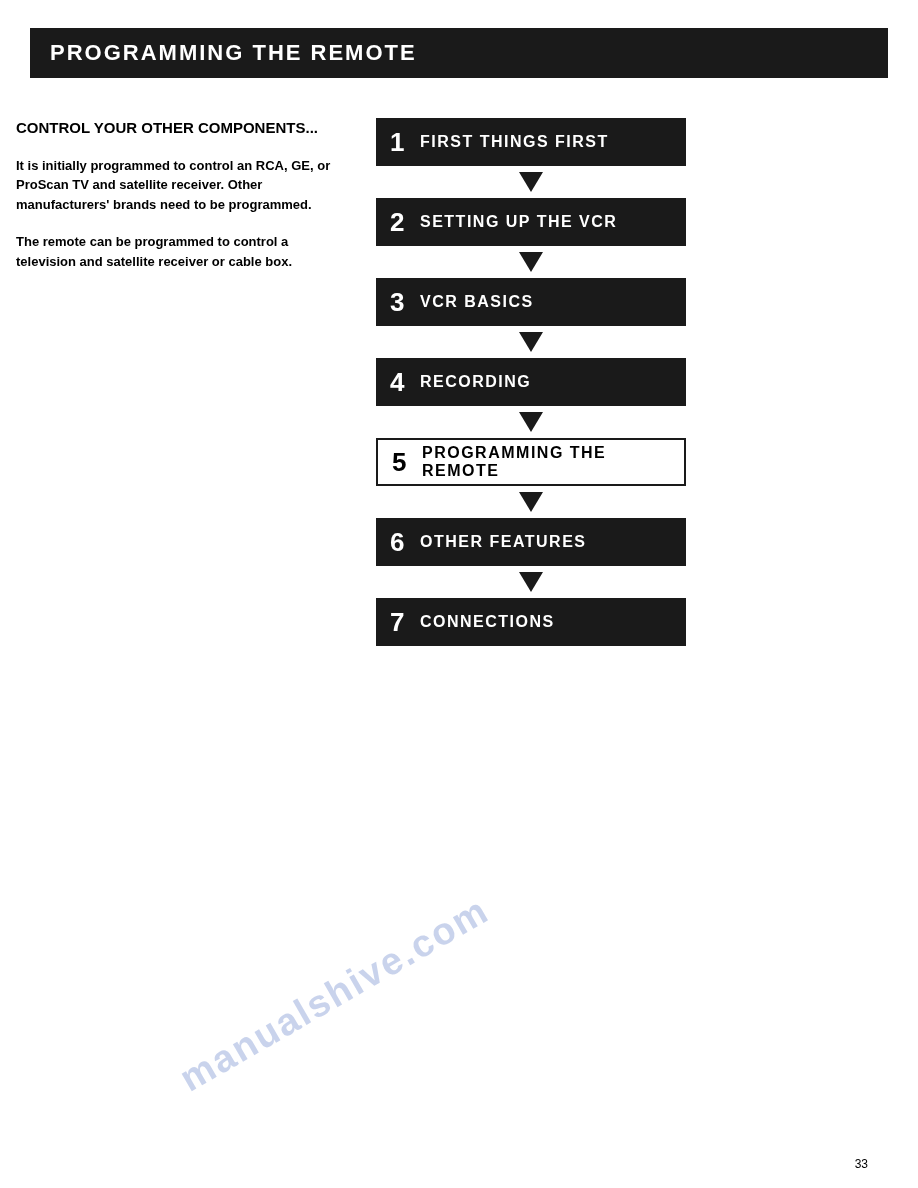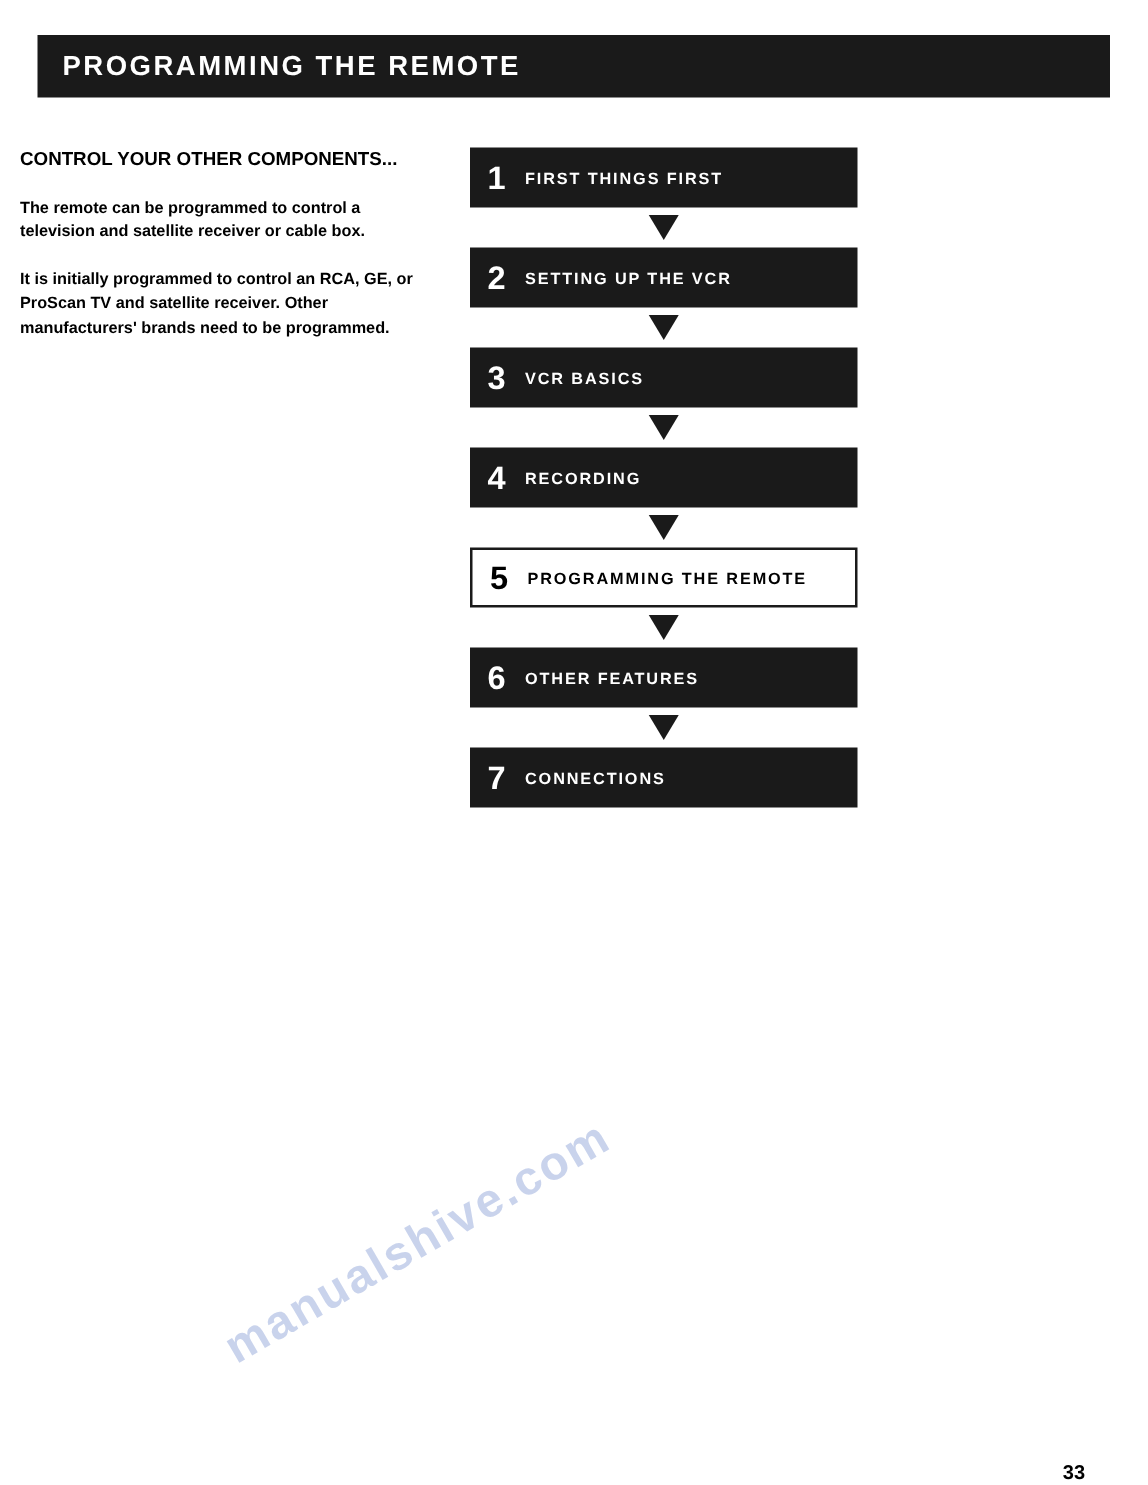"FIRST THINGS FIRST" .step-label { font-size: 13px -> 16px }
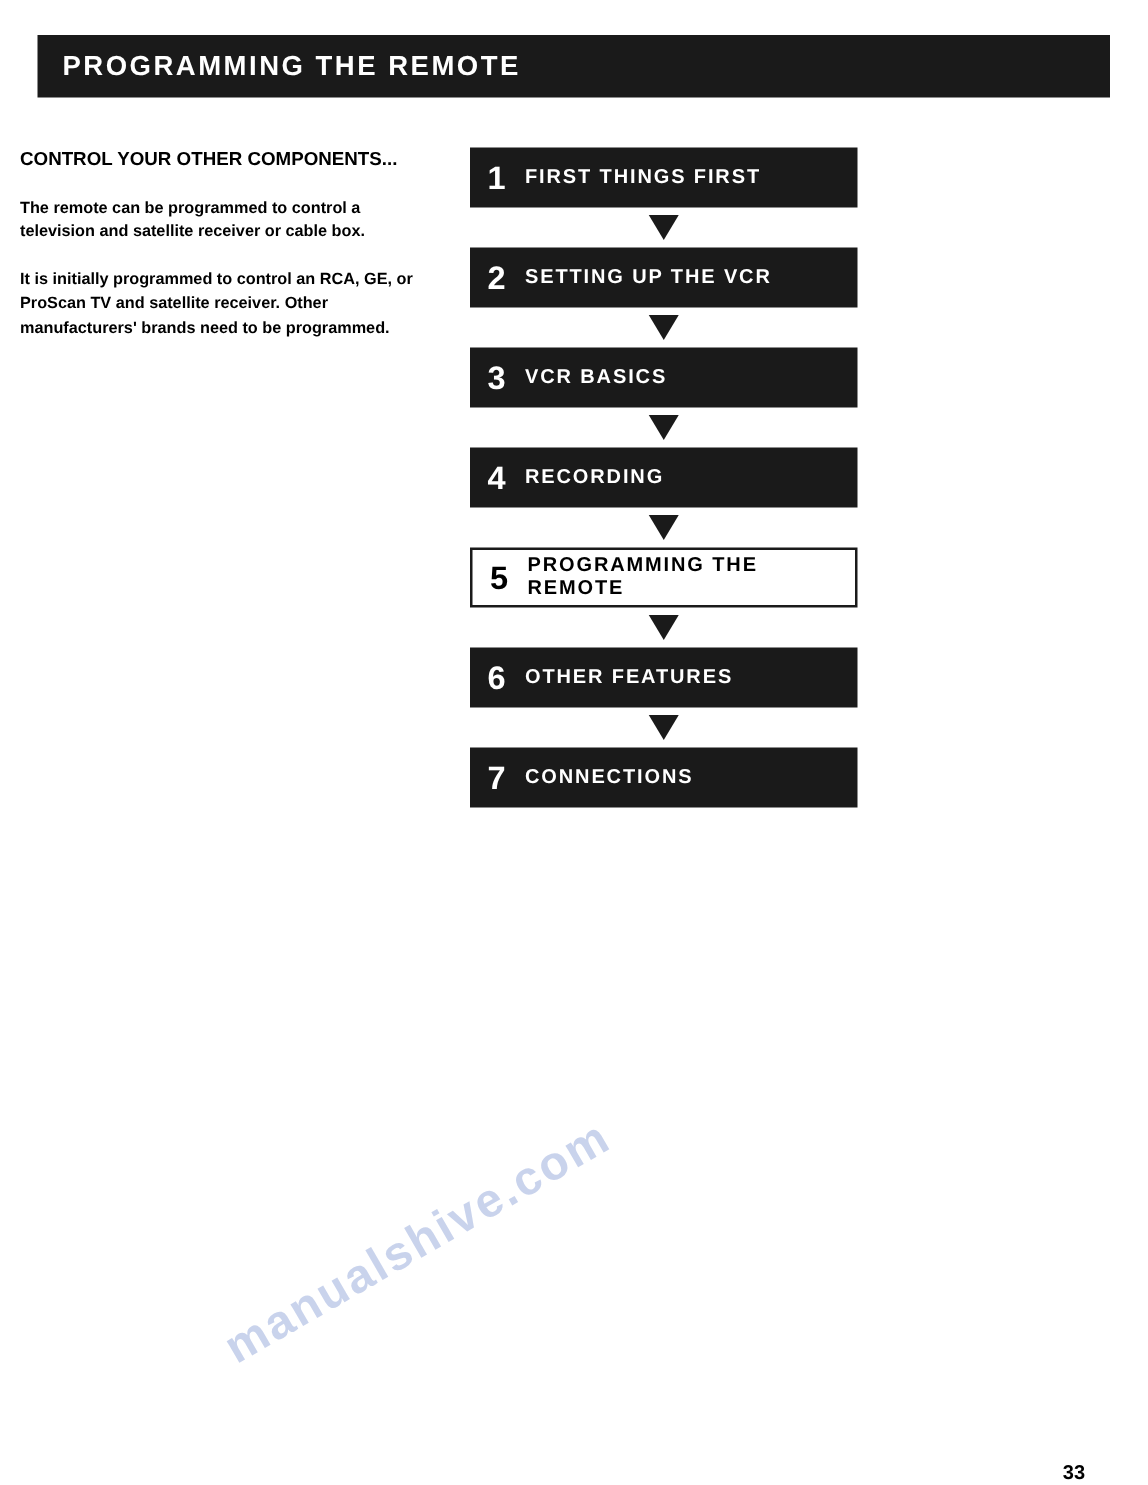"The remote can be programmed" div.body-text { order: before "It is initially programmed to" -> after "It is initially programmed to" }
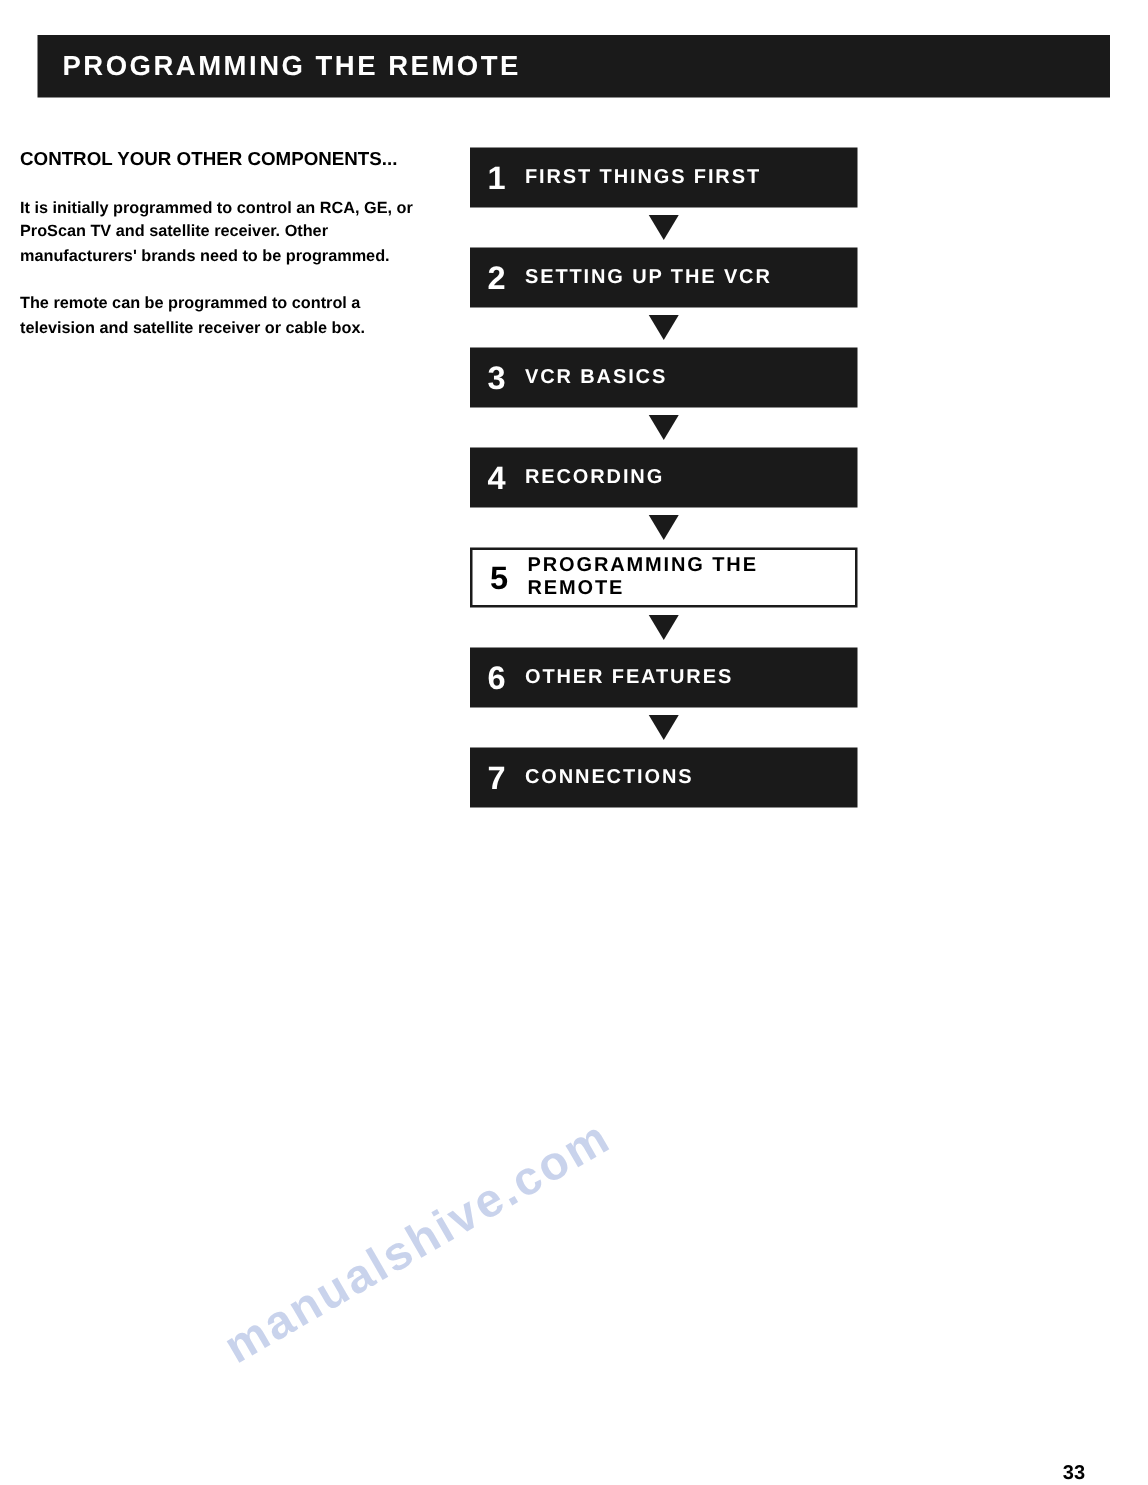"33" .page-number { bottom: 28px -> 45px; font-size: 16px -> 12px; font-weight: bold -> normal }
